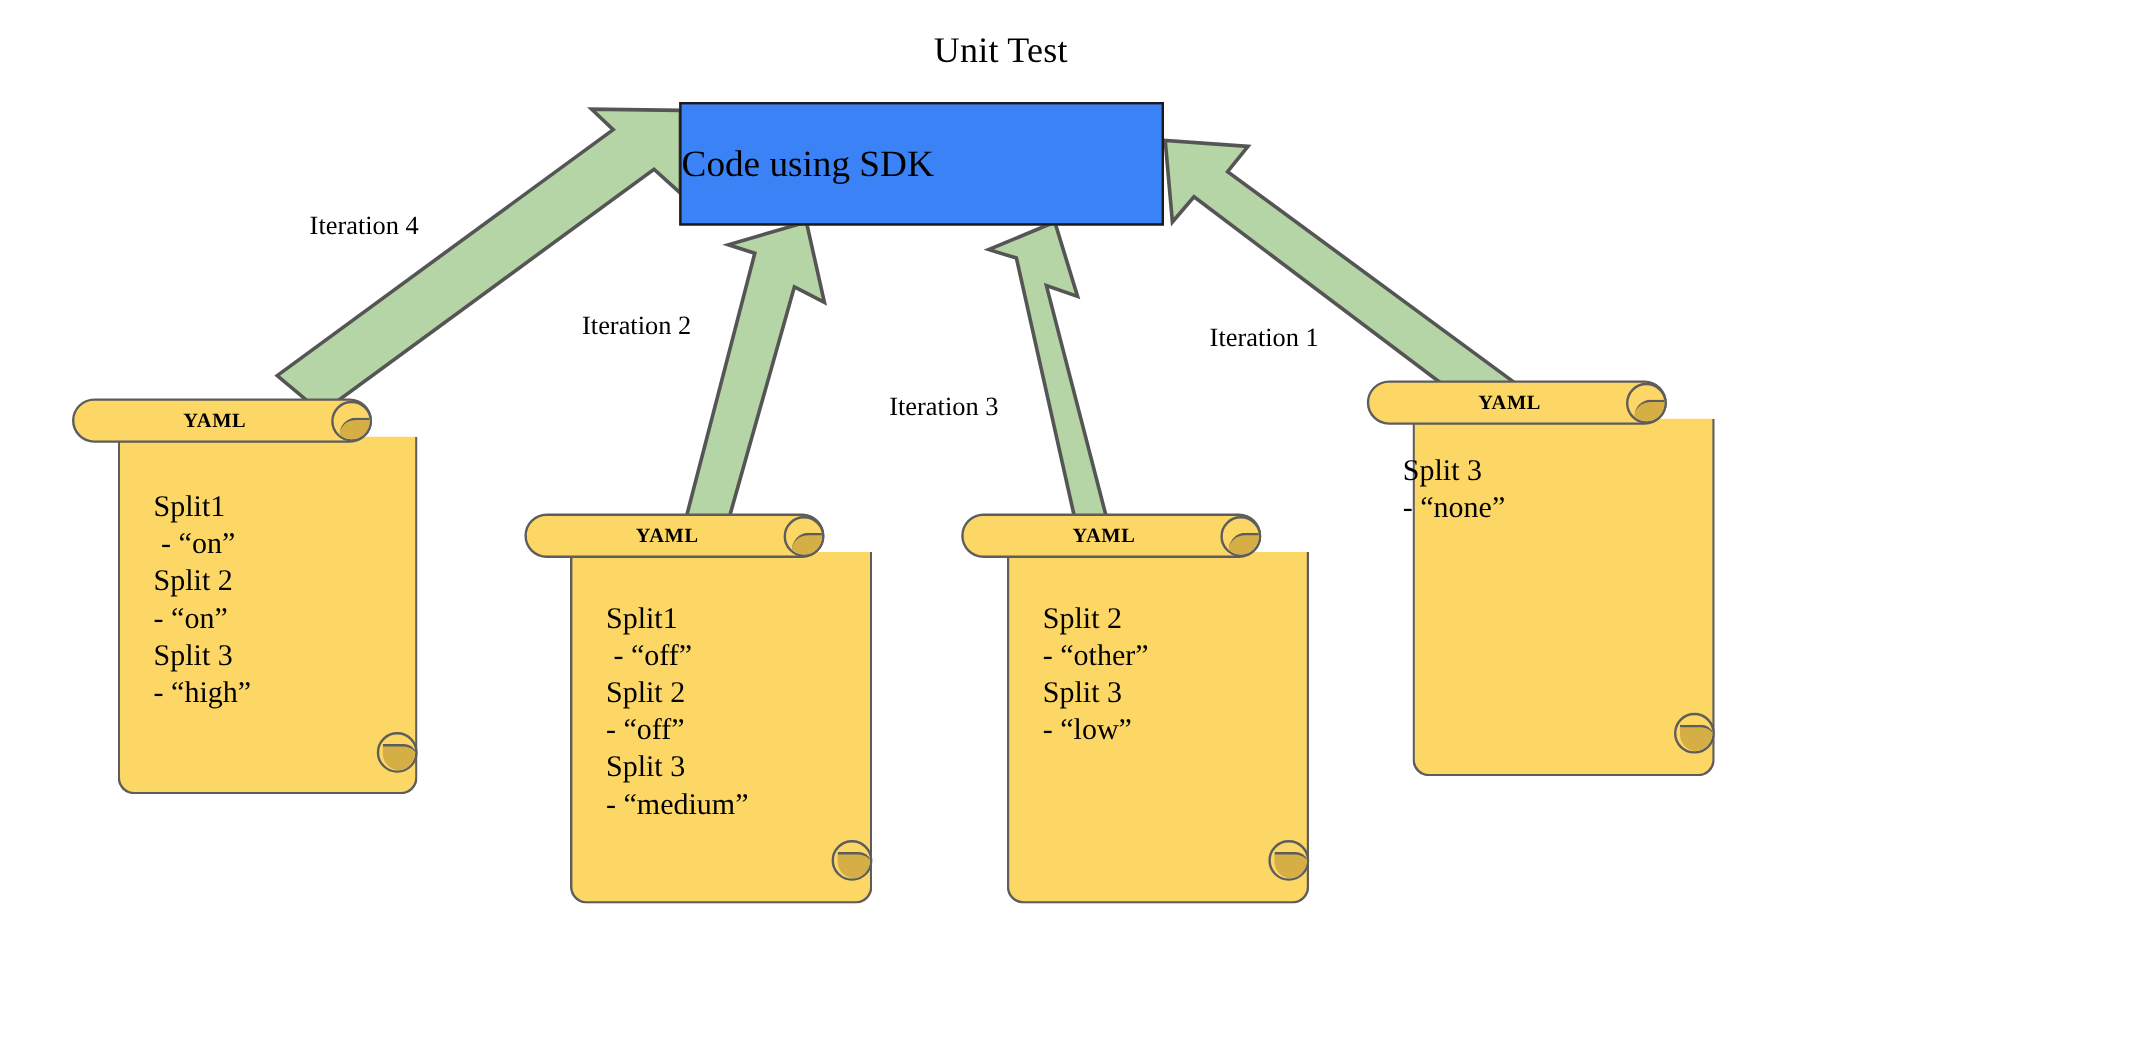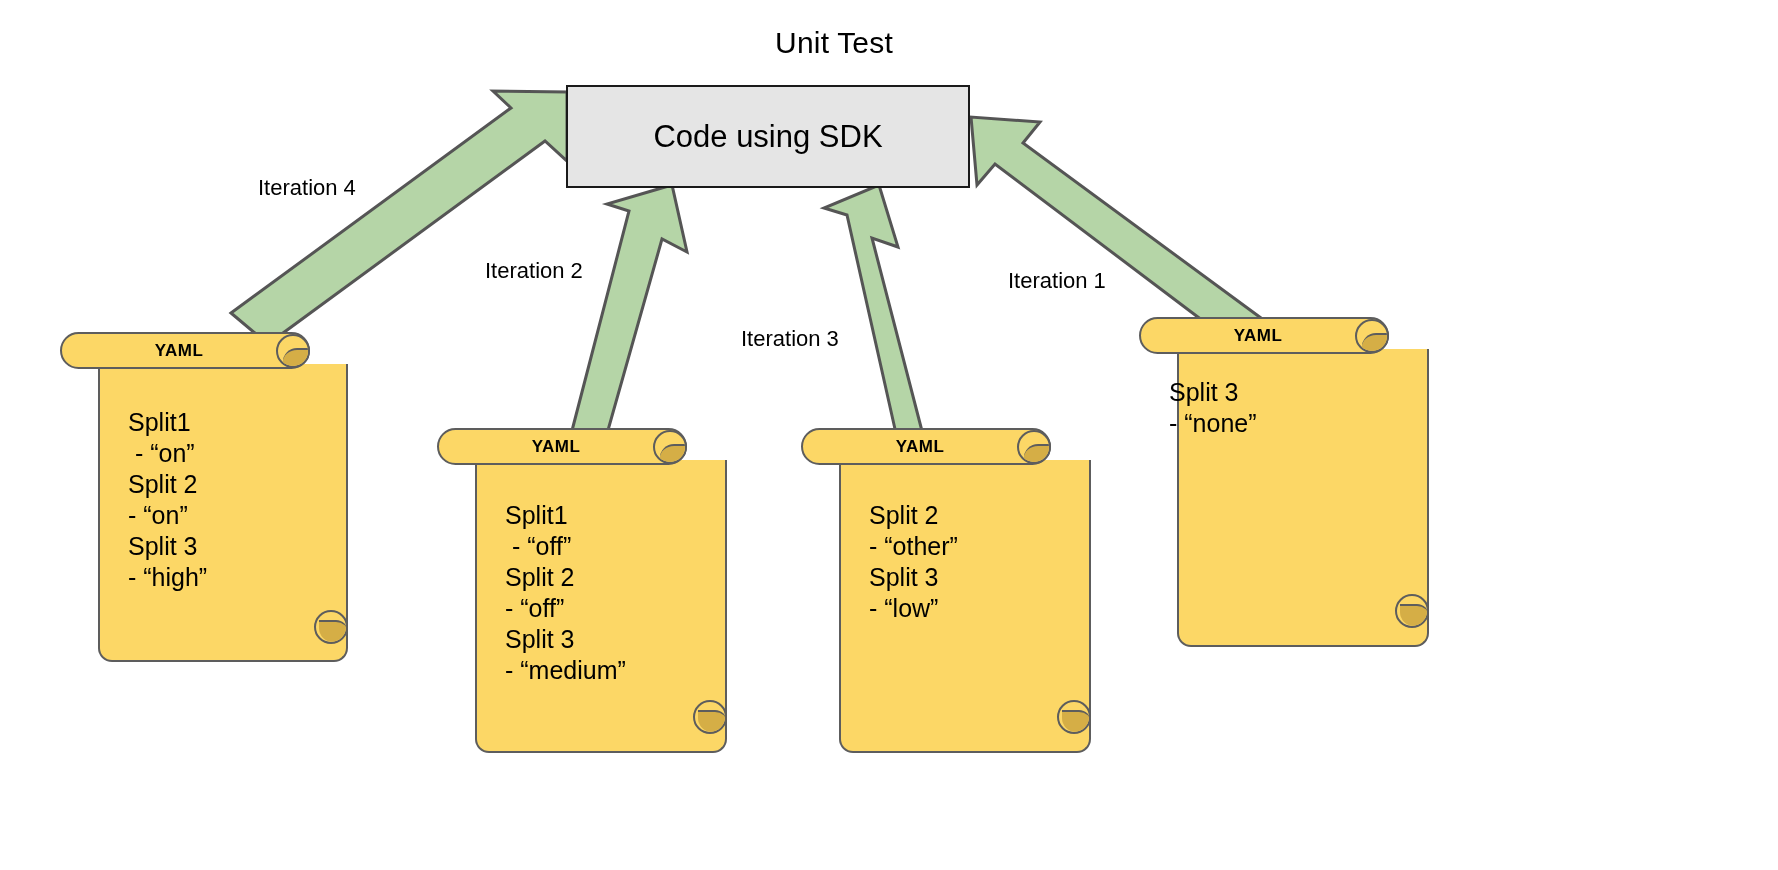"Unit Test" #canvas { font-family: none -> Liberation Serif, serif }
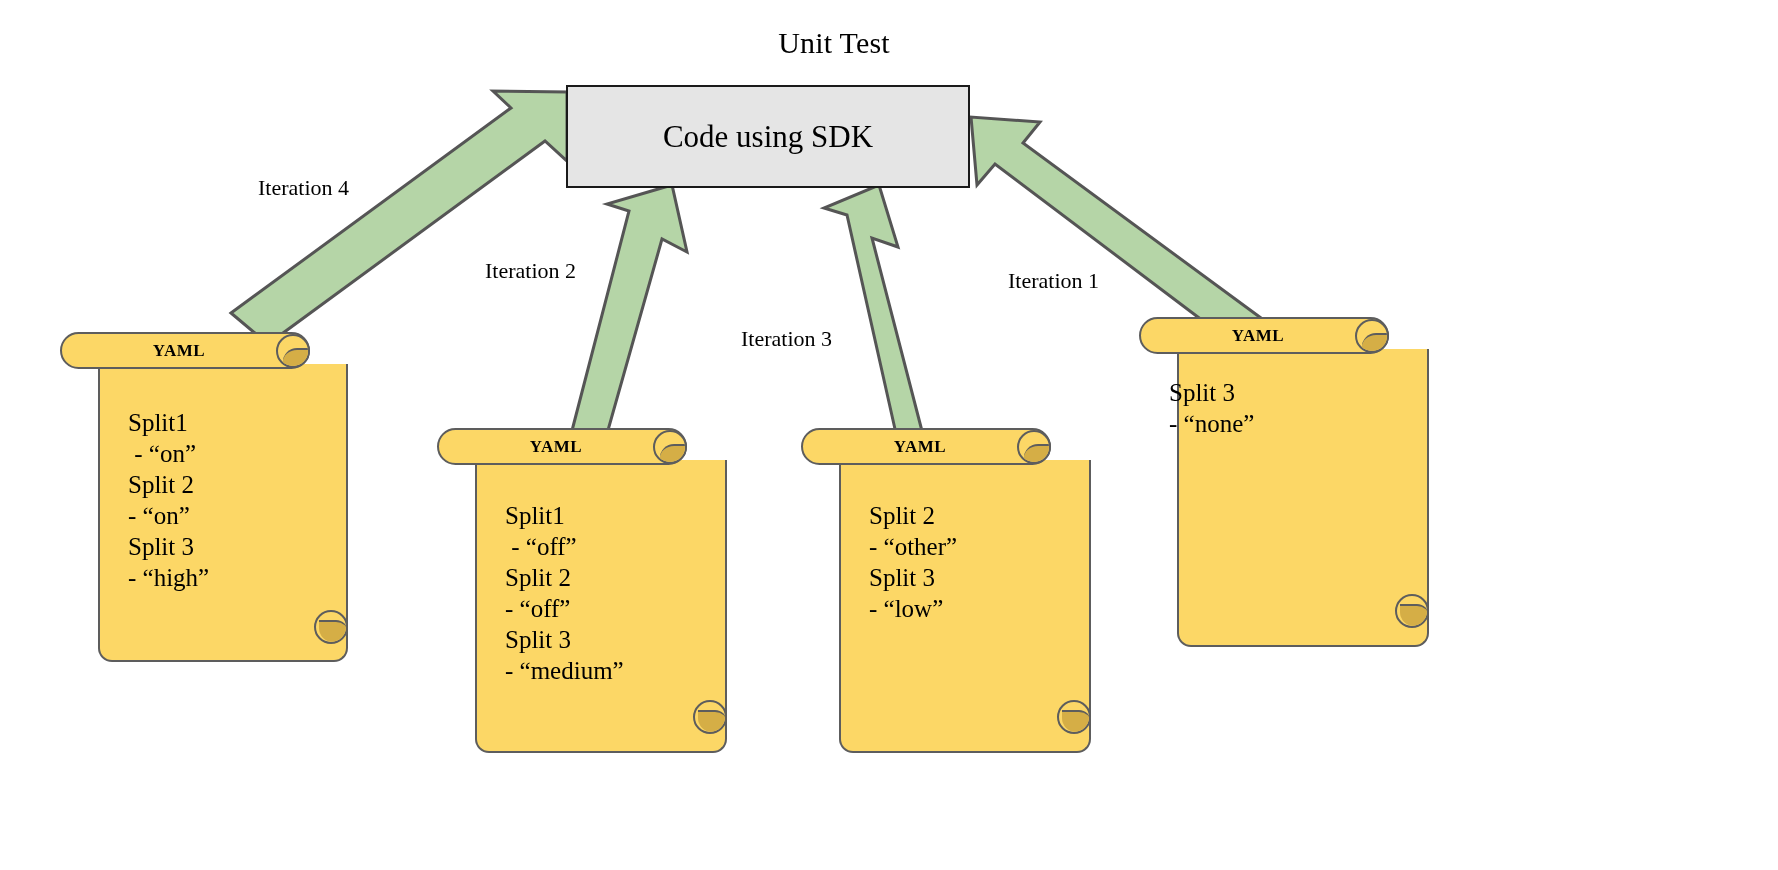"Code using SDK" #sdk-box { background: #e5e5e5 -> #3b82f6; justify-content: center -> flex-start }
